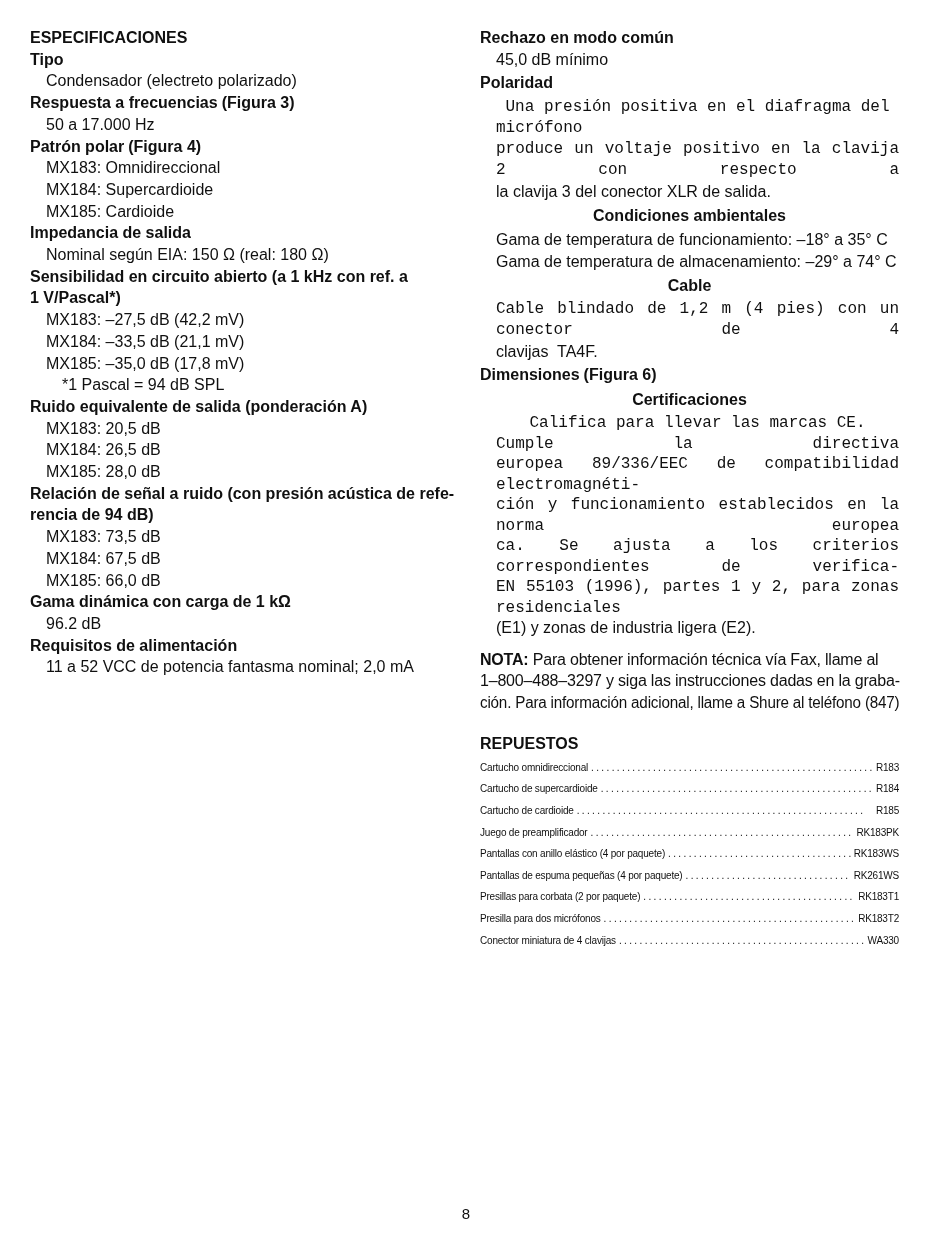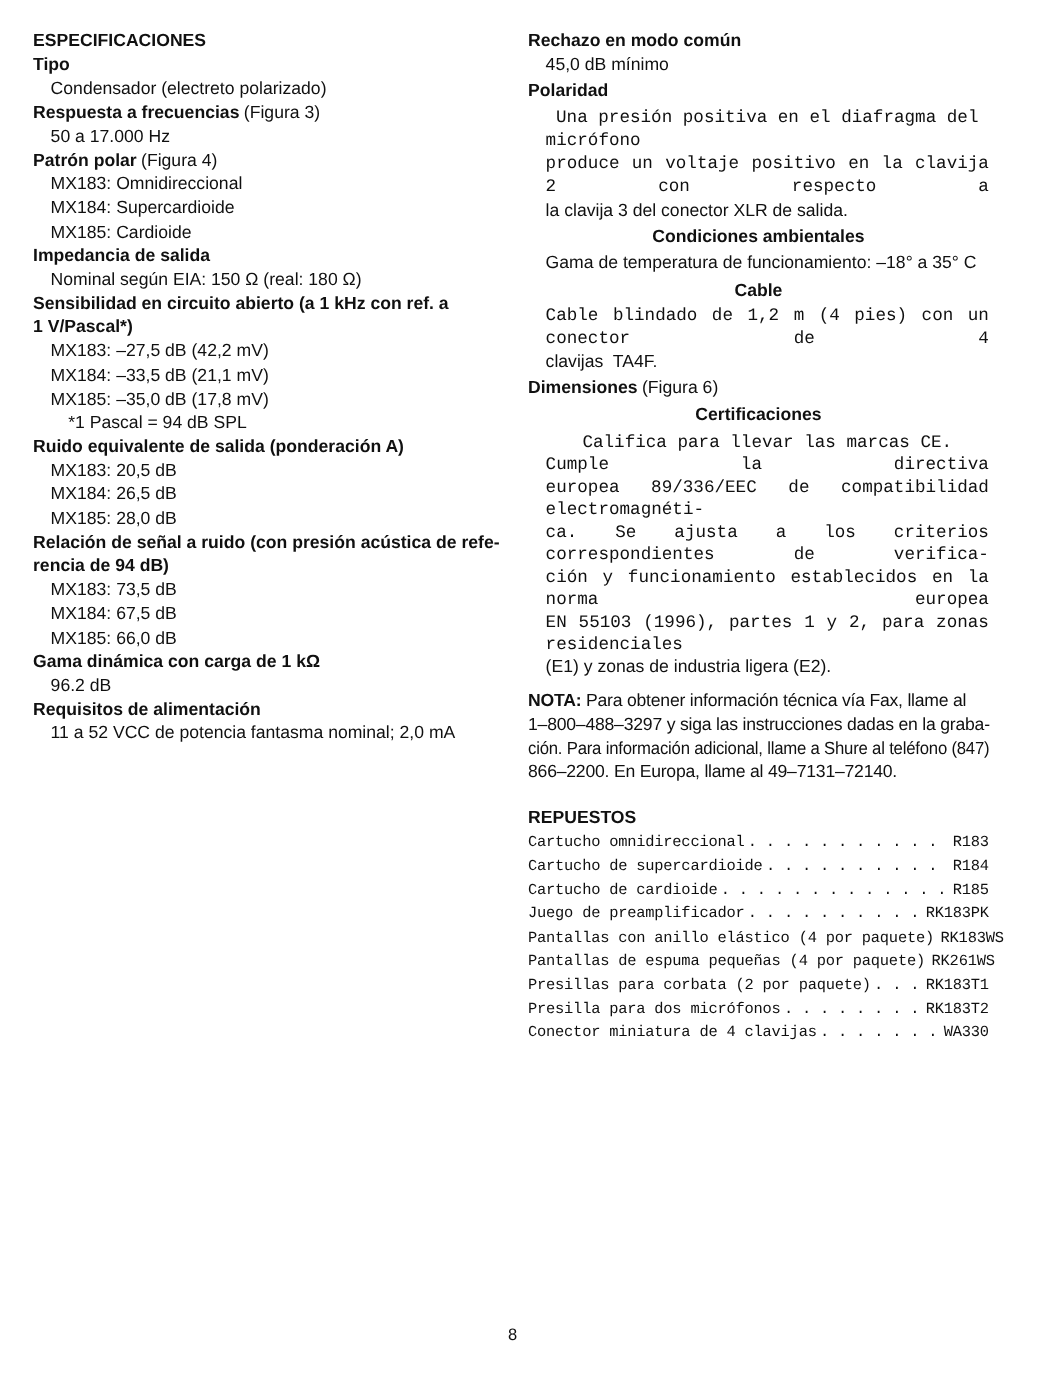"(Figura 3)" .sfx { font-weight: 400 -> 700 }
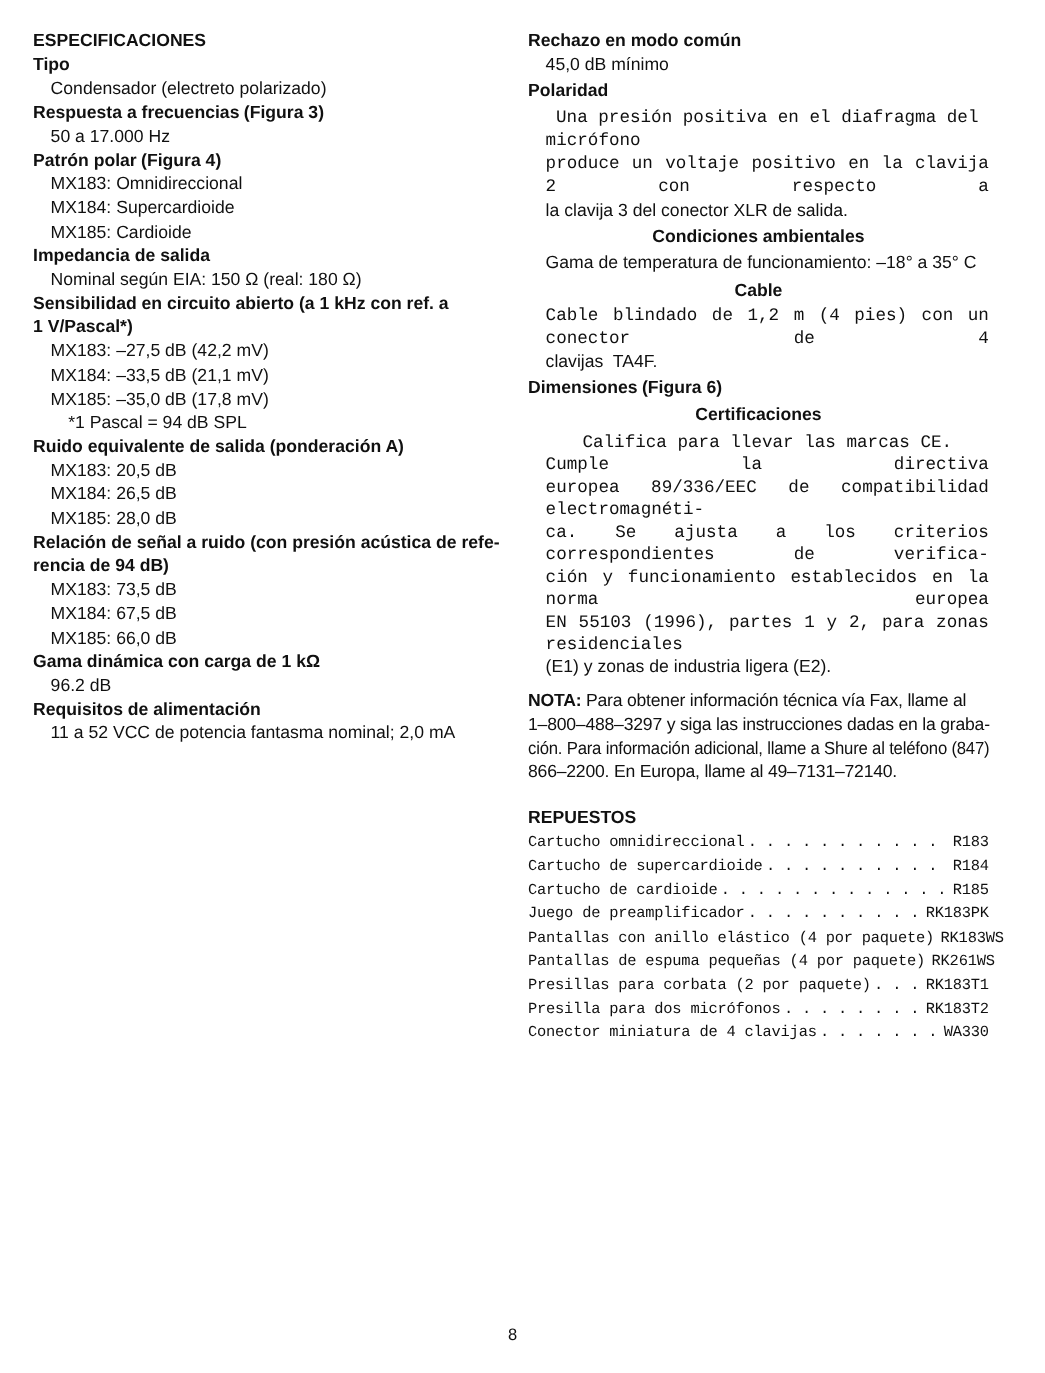"Gama de temperatura de almacenamiento:" div.item { html: none -> <div>Gama de temperatura de almacenamiento: –29° a 74° C</div> }
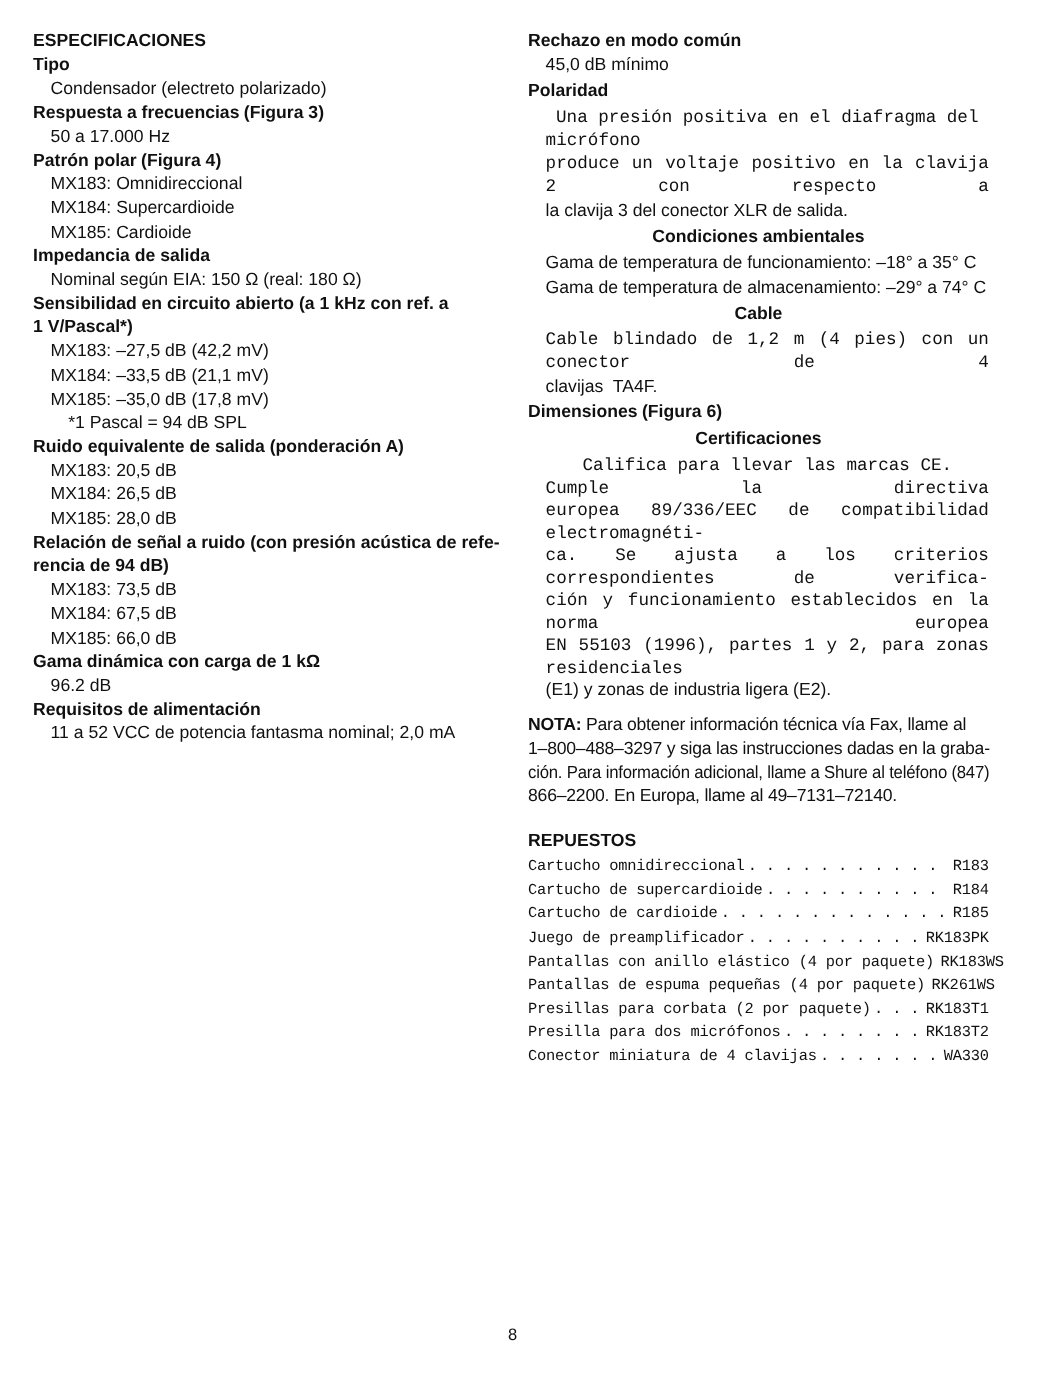"ca. Se ajusta a los" div.item { order: before "ción y funcionamiento establecidos en" -> after "ción y funcionamiento establecidos en" }
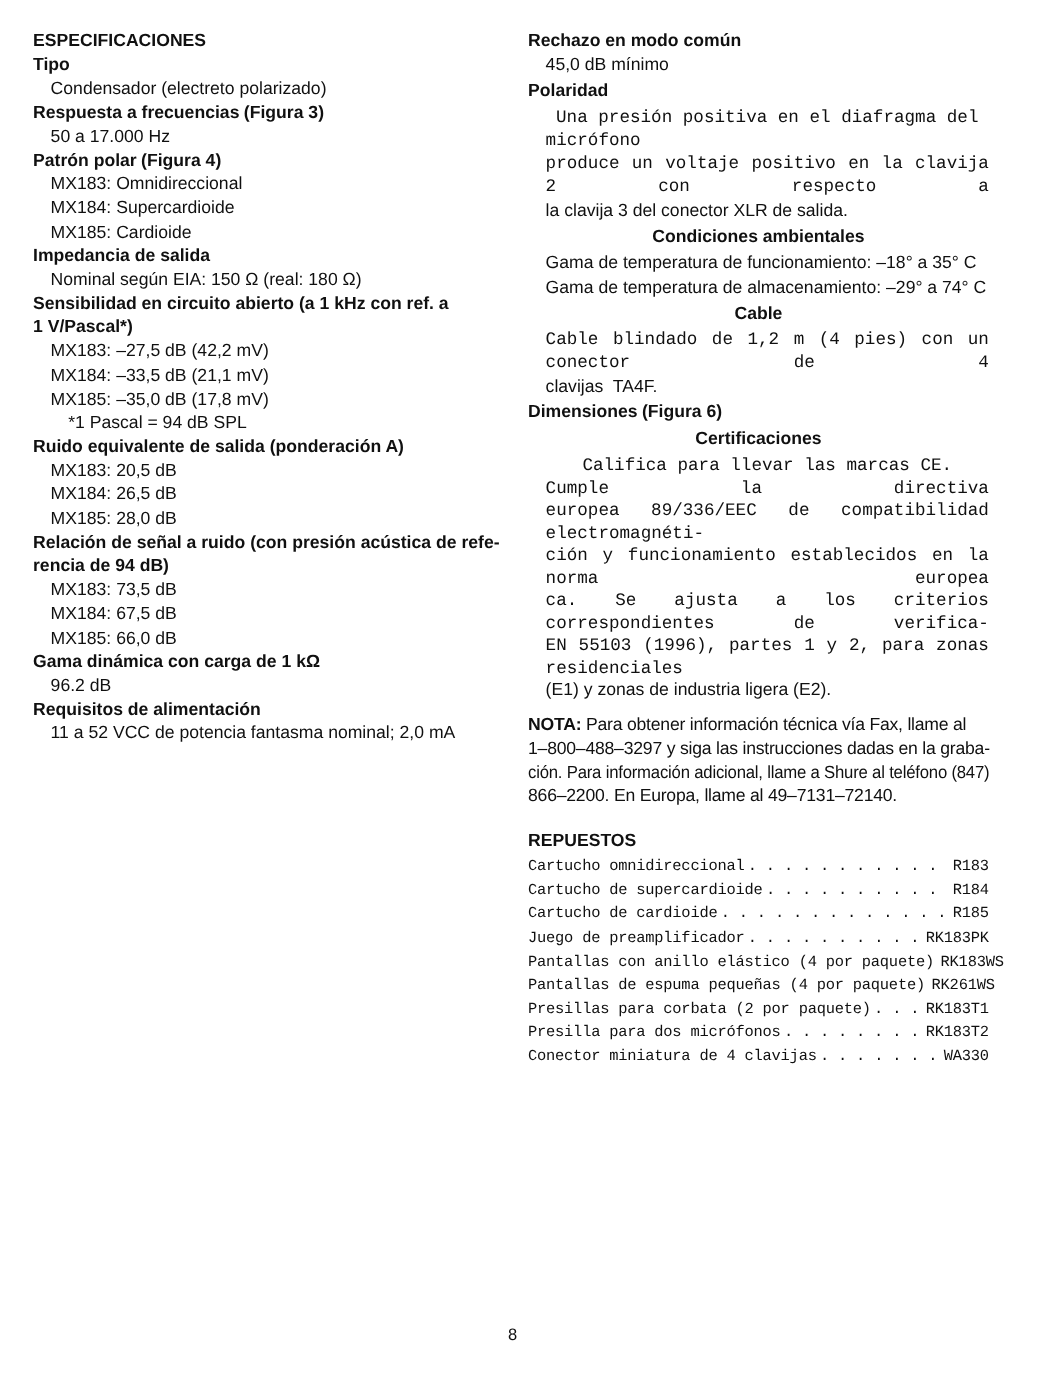"866–2200. En Europa, llame al" div.nline { html: <div>866–2200. En Europa, llame al 49–7131–72140.</div> -> none }
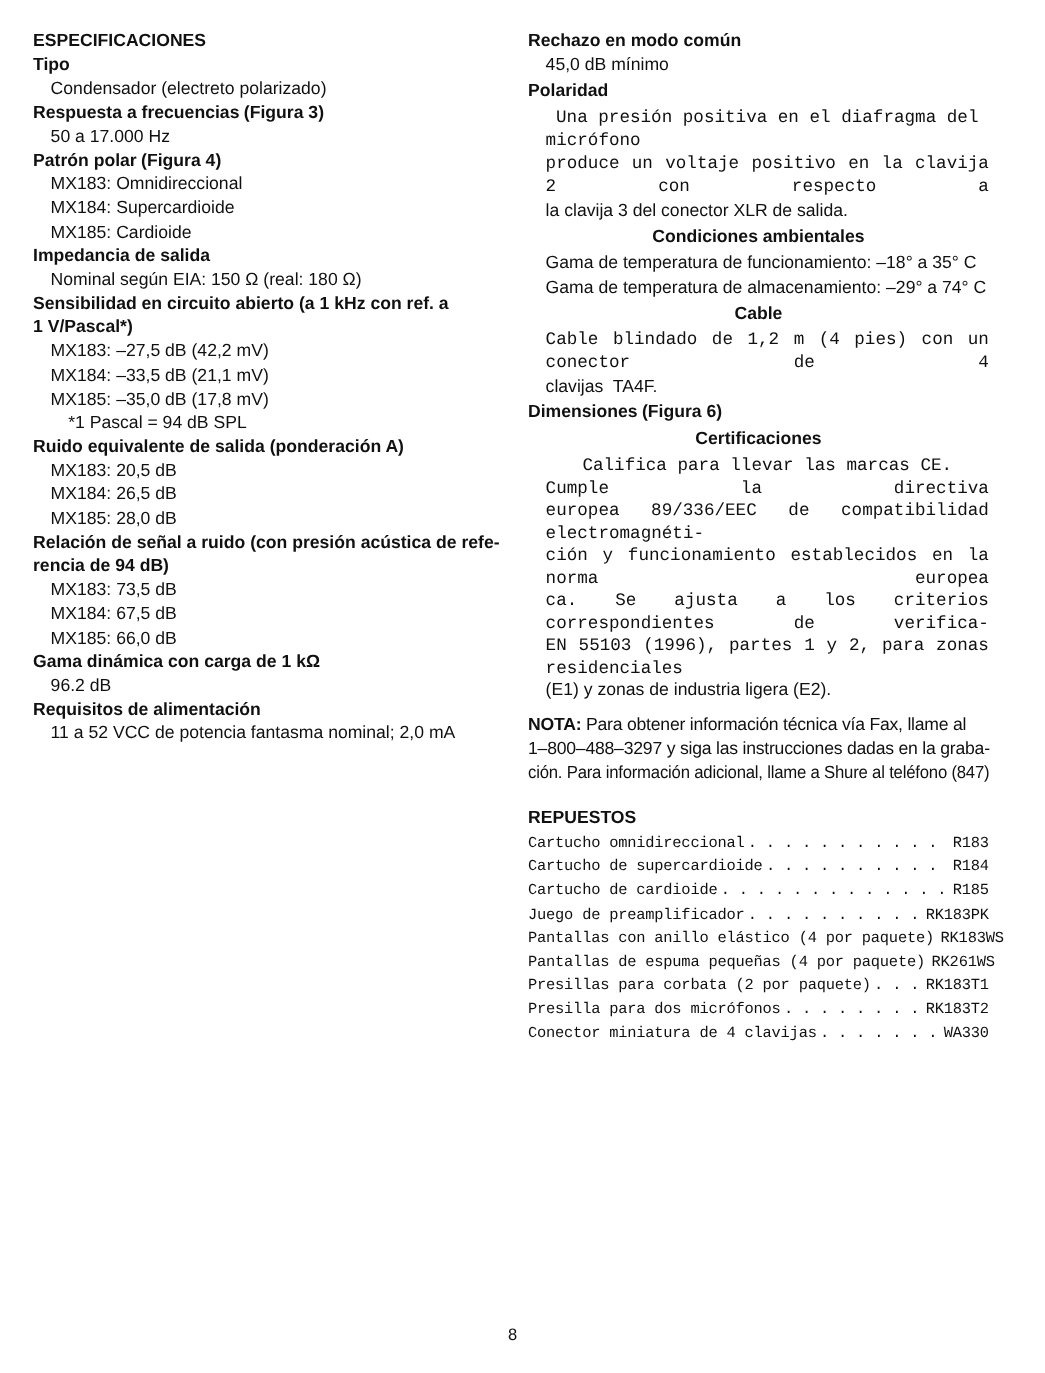"Cartucho omnidireccional" .plist { font-family: Liberation Mono, monospace -> none; font-size: 14px -> 10px }
